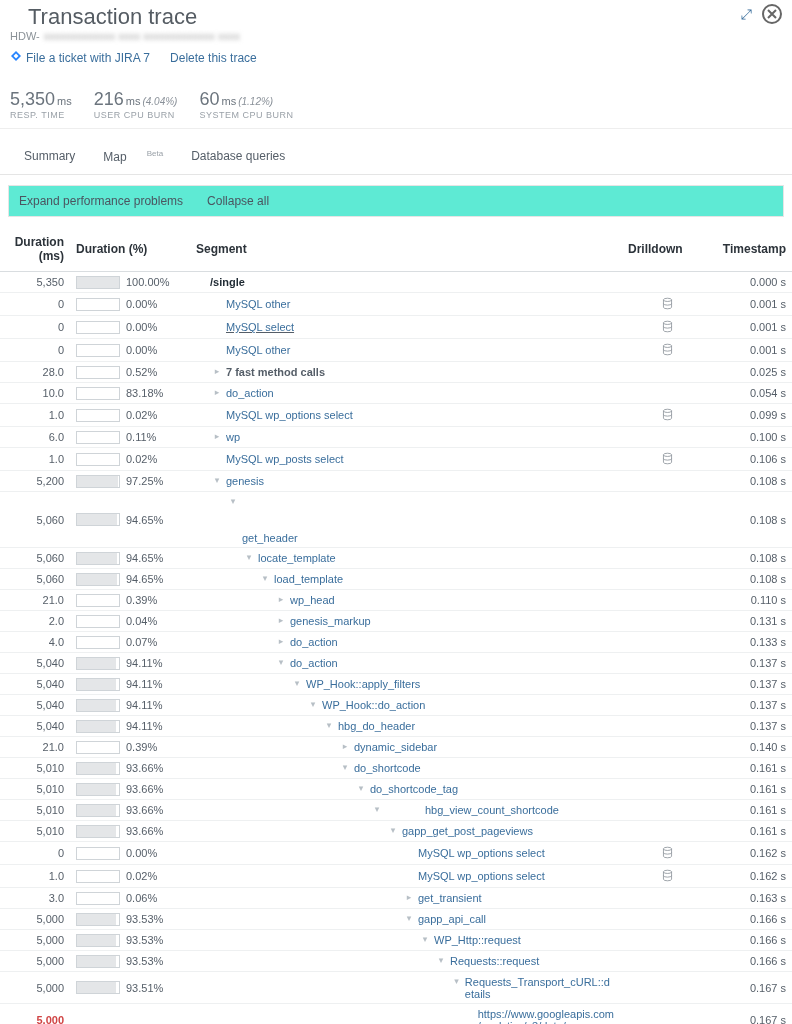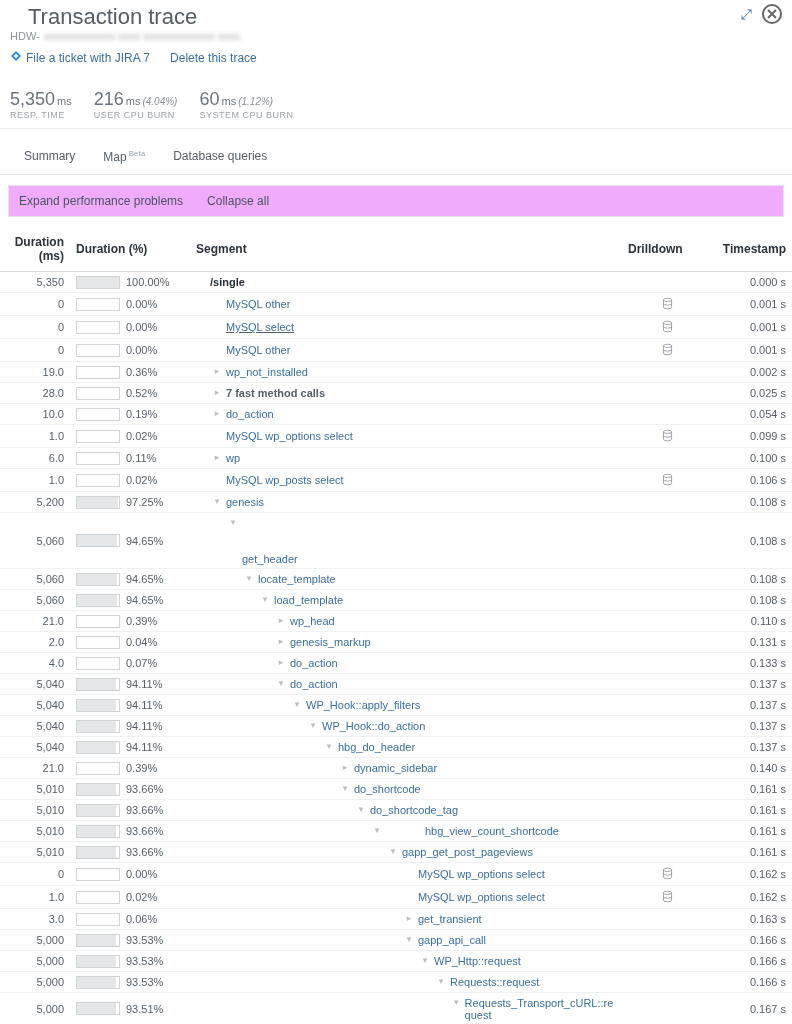"Beta" .tab .beta { margin-left: 2px -> 20px }
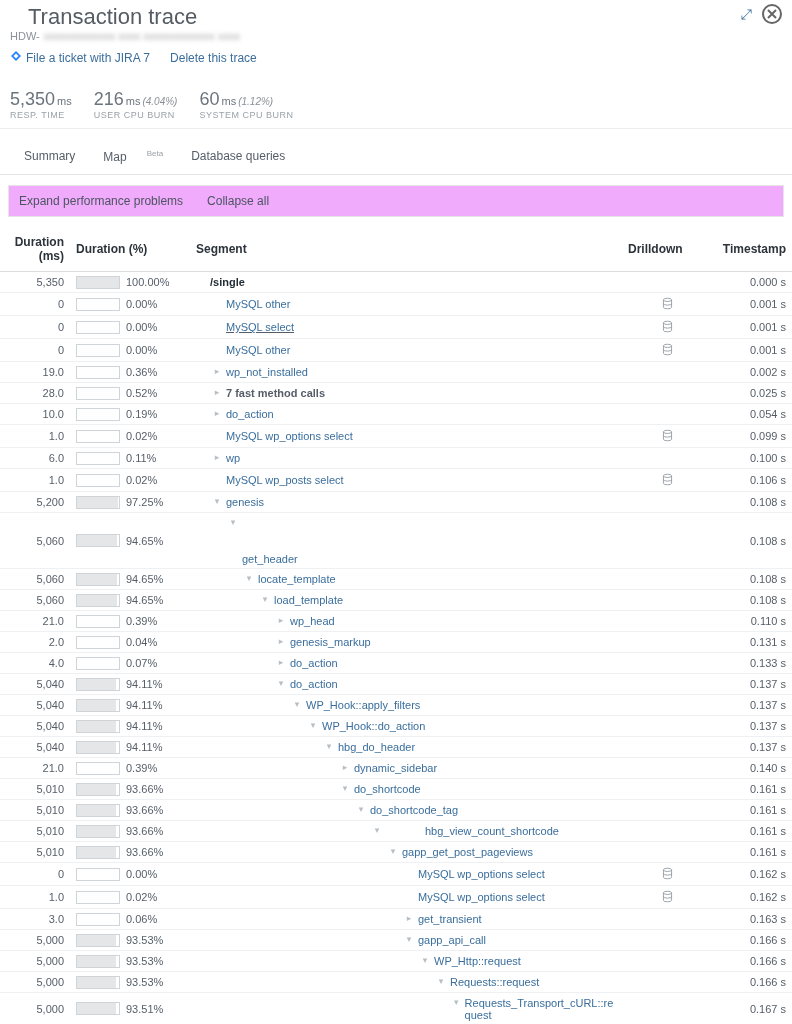"Expand performance problems" .toolbar { background: #f0abfc -> #5eead4 }
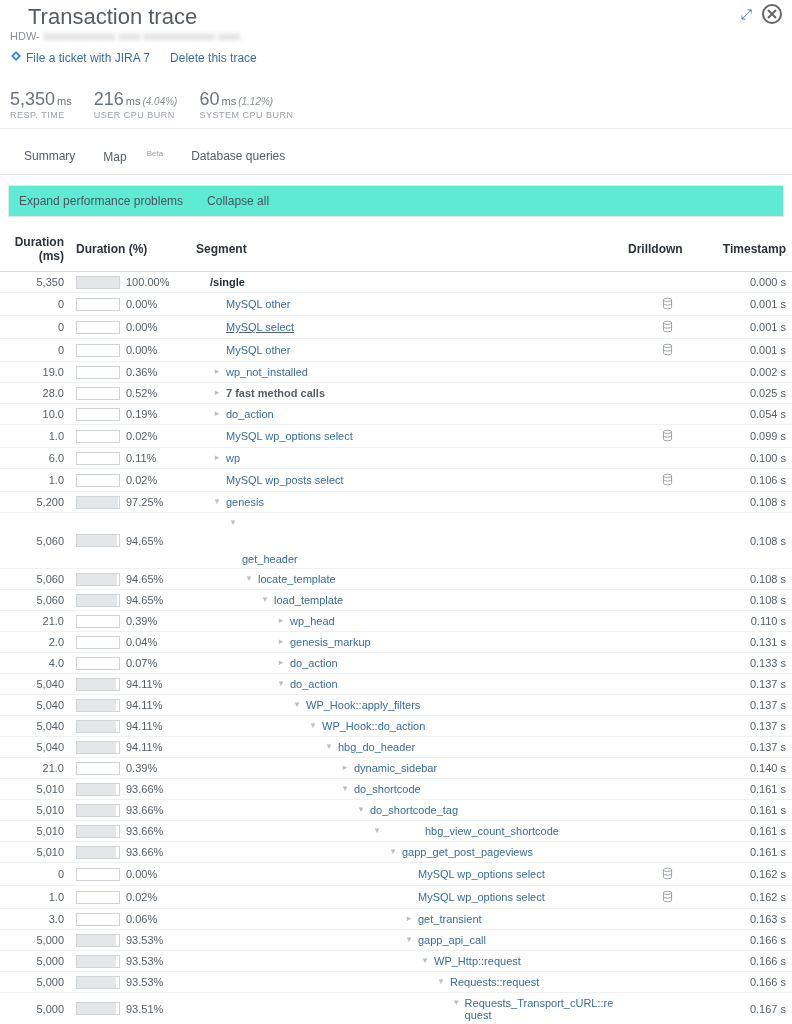"19.0" tr { html: <tr> <td>19.0</td> <td> <div> <div> <div></div> </div> <span>0.36%</span> </div> </td> <td> <div> <span>▸</span> <span>wp_not_installed</span> </div> </td> <td></td> <td>0.002 s</td> </tr> -> none }
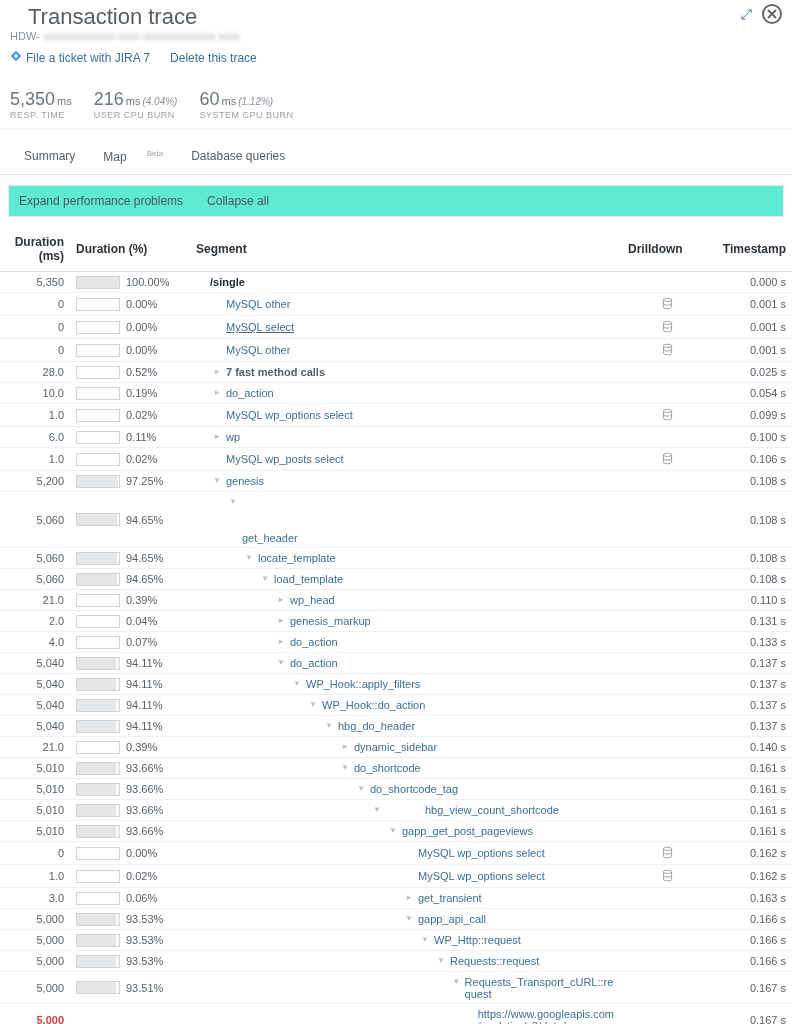"0.19%" span.pctlabel { text: 0.19% -> 83.18% }
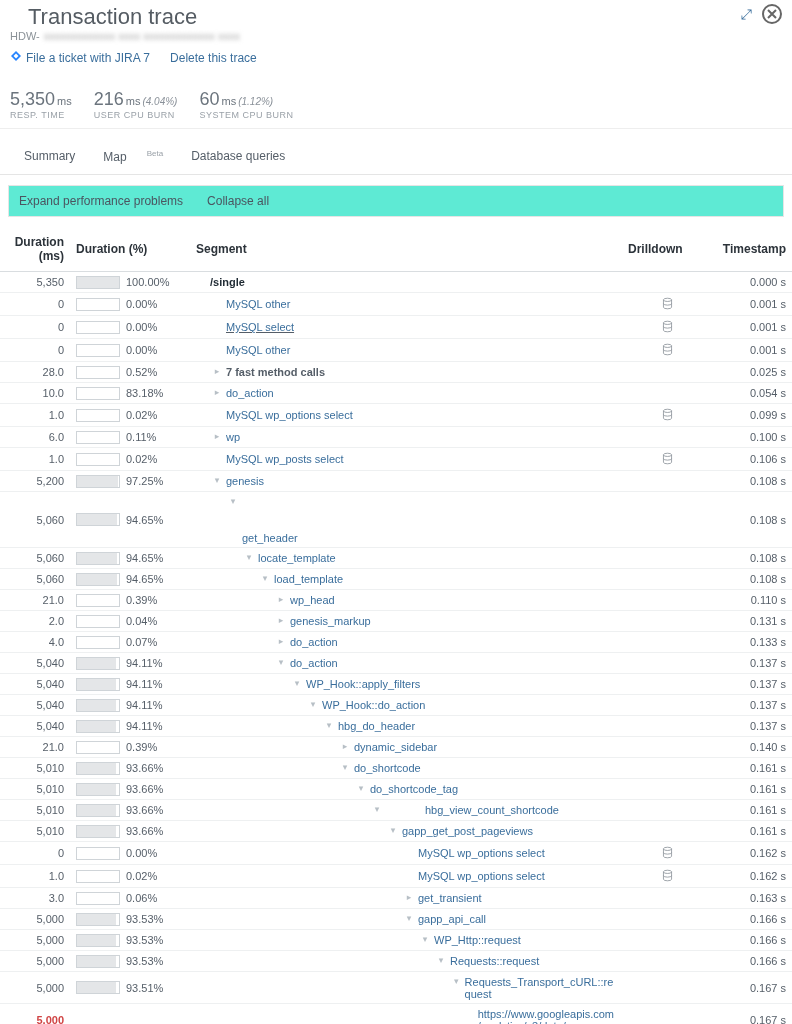"Requests_Transport_cURL::request" span.segname { text: cURL::request -> cURL::details }
